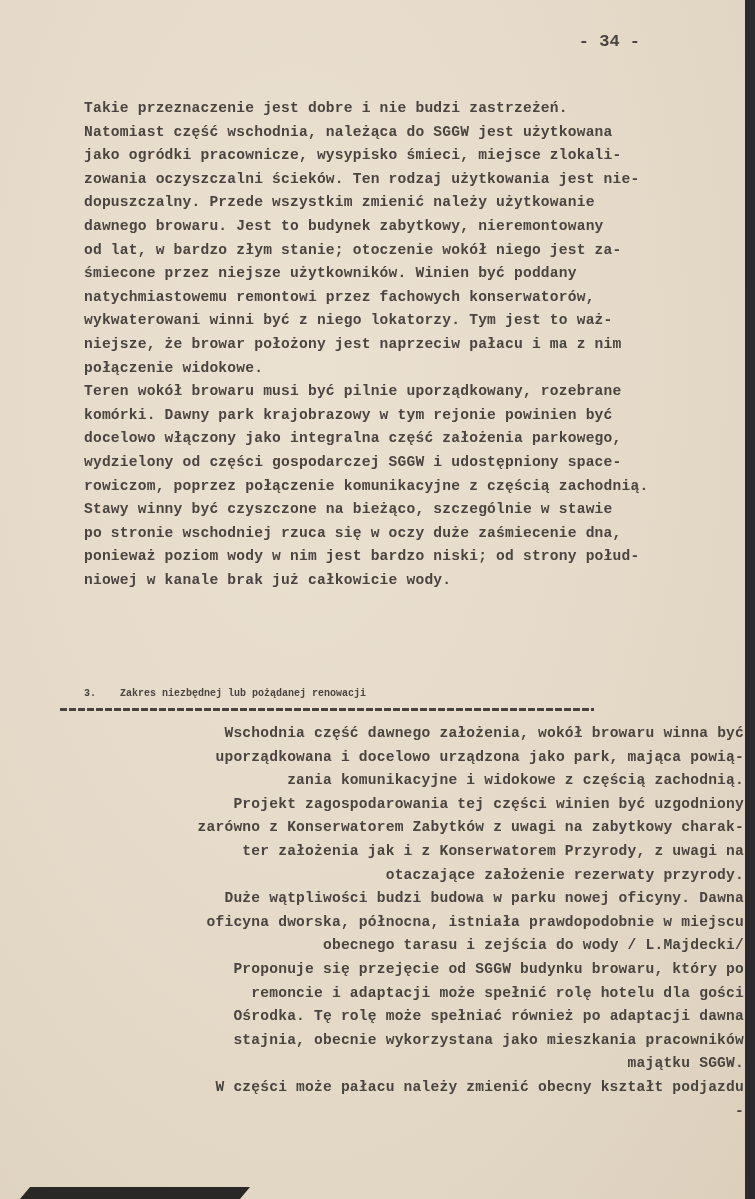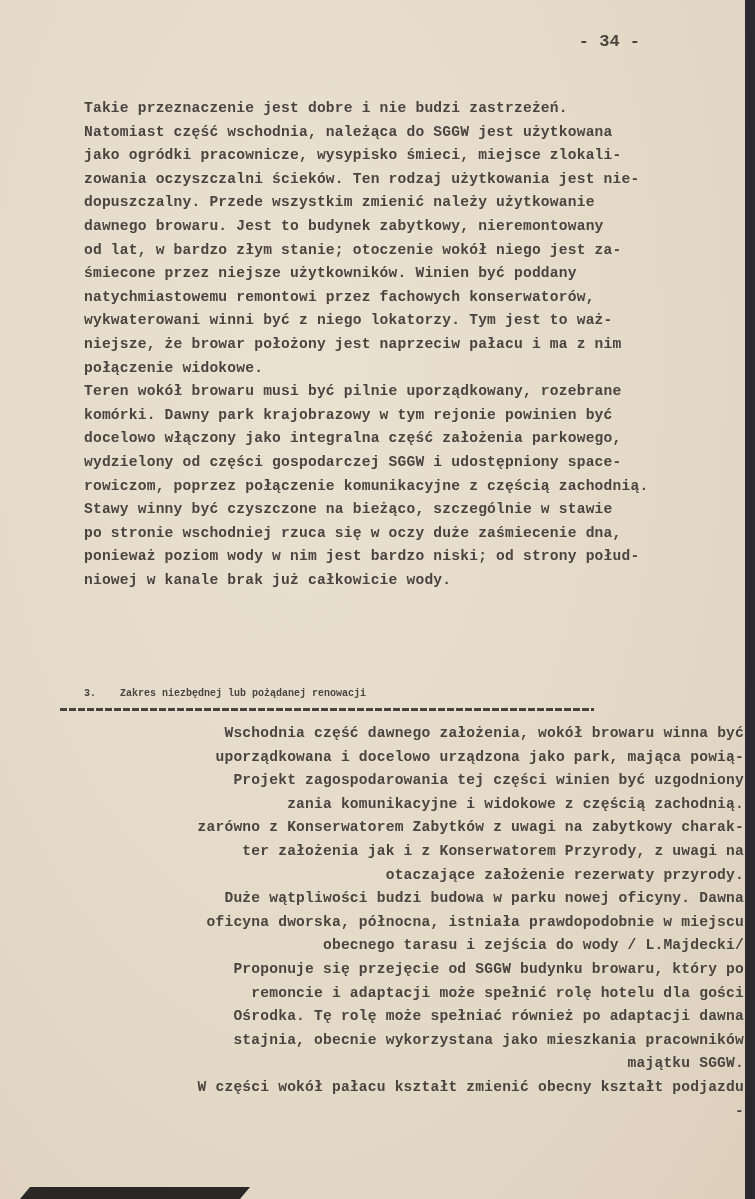"Projekt zagospodarowania tej części" div.line { order: before "zania komunikacyjne i widokowe z" -> after "zania komunikacyjne i widokowe z" }
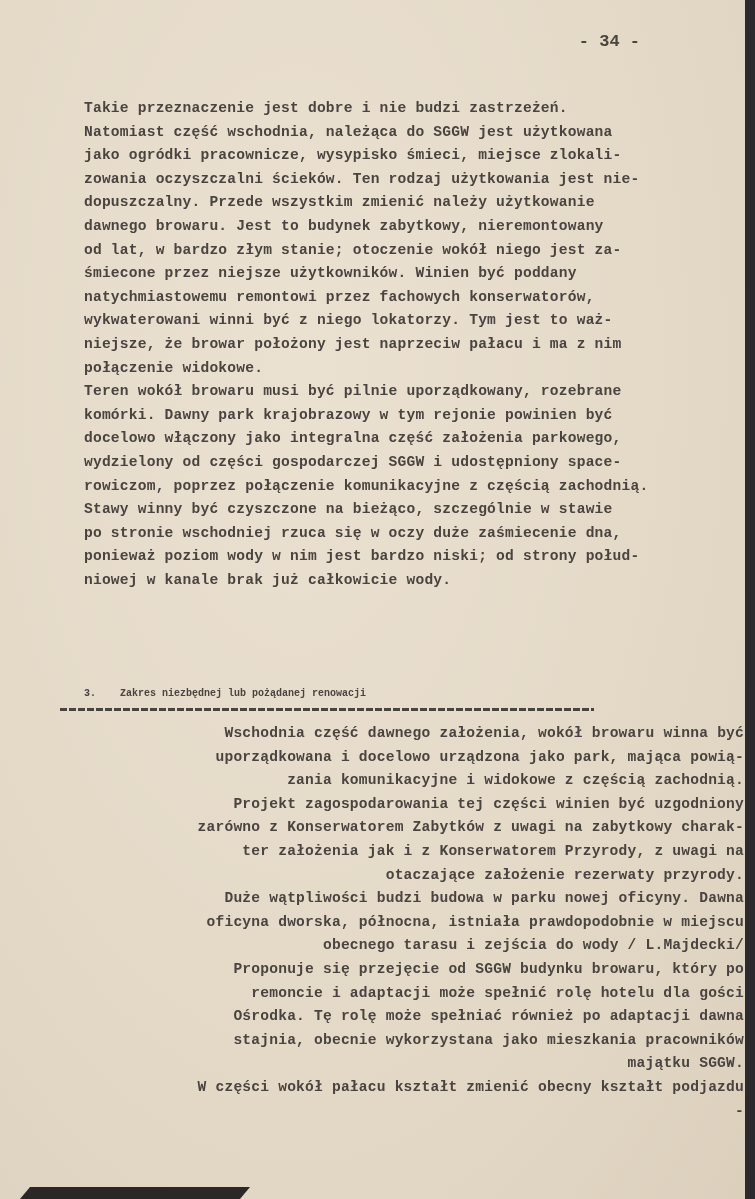"W części wokół pałacu kształt" div.line { text: wokół pałacu kształt -> może pałacu należy }
